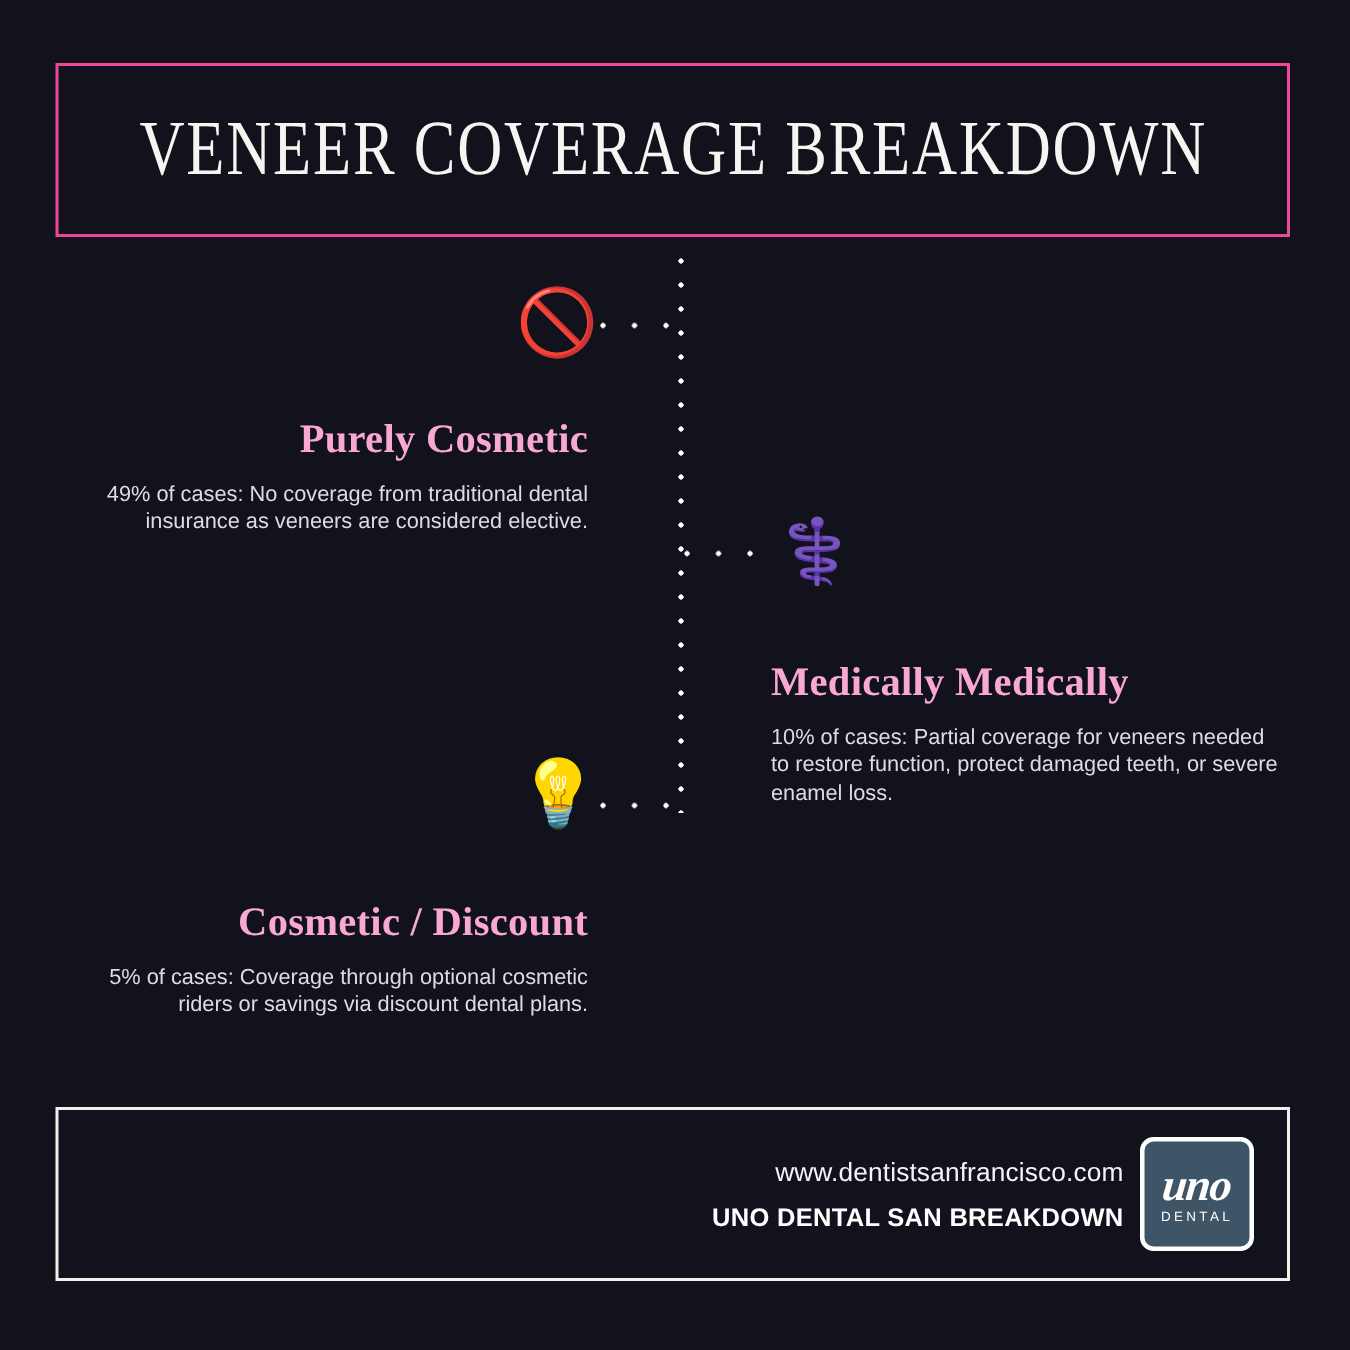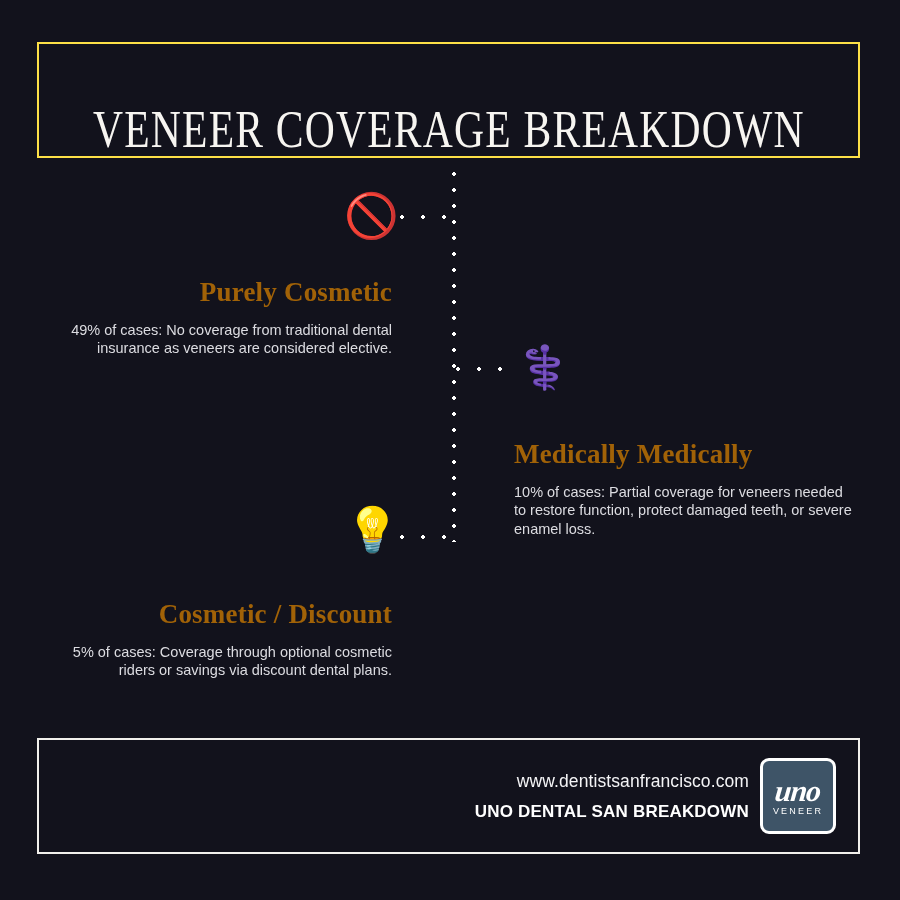"VENEER COVERAGE BREAKDOWN" .header-box { align-items: flex-end -> center; border: 2px solid #fde047 -> 2px solid #ec4899 }
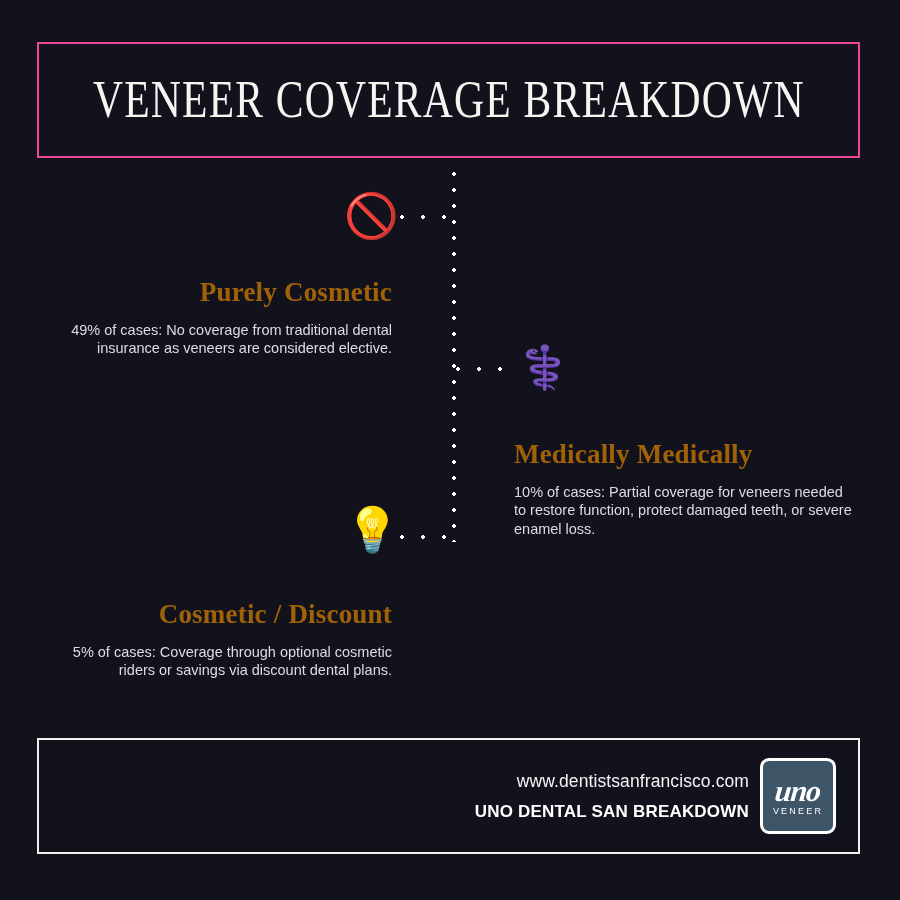"Purely Cosmetic" .section-title { color: #a16207 -> #f9a8d4 }
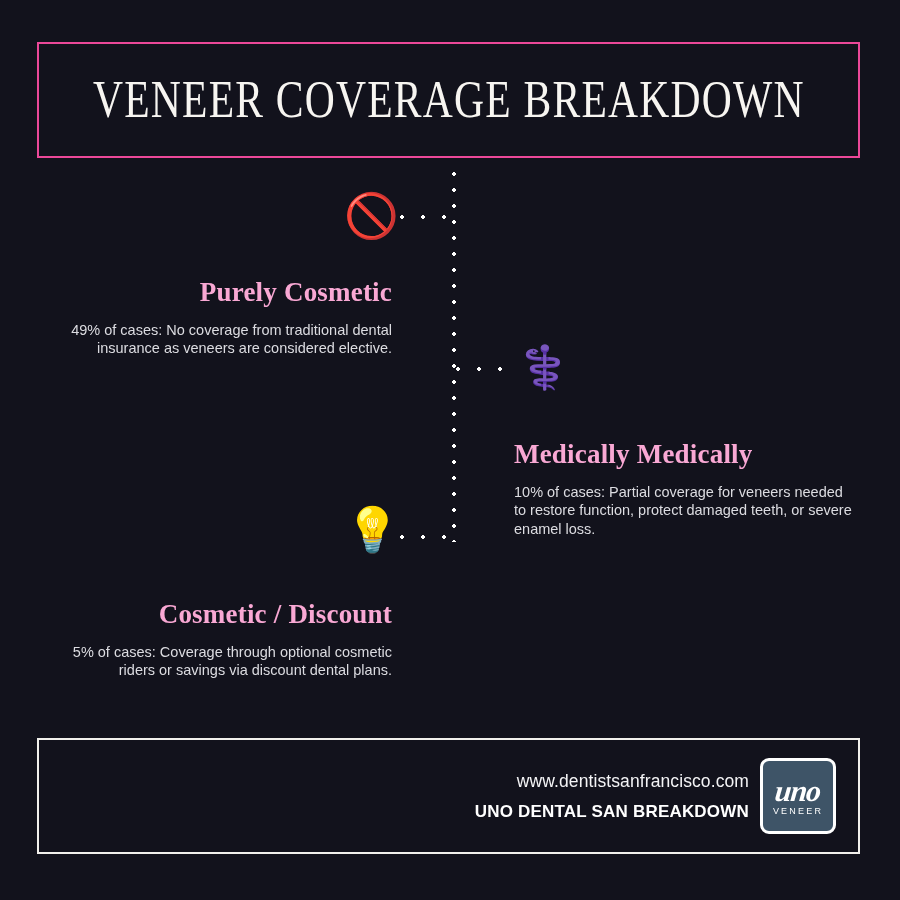"VENEER" span.logo-sub { text: VENEER -> DENTAL }
